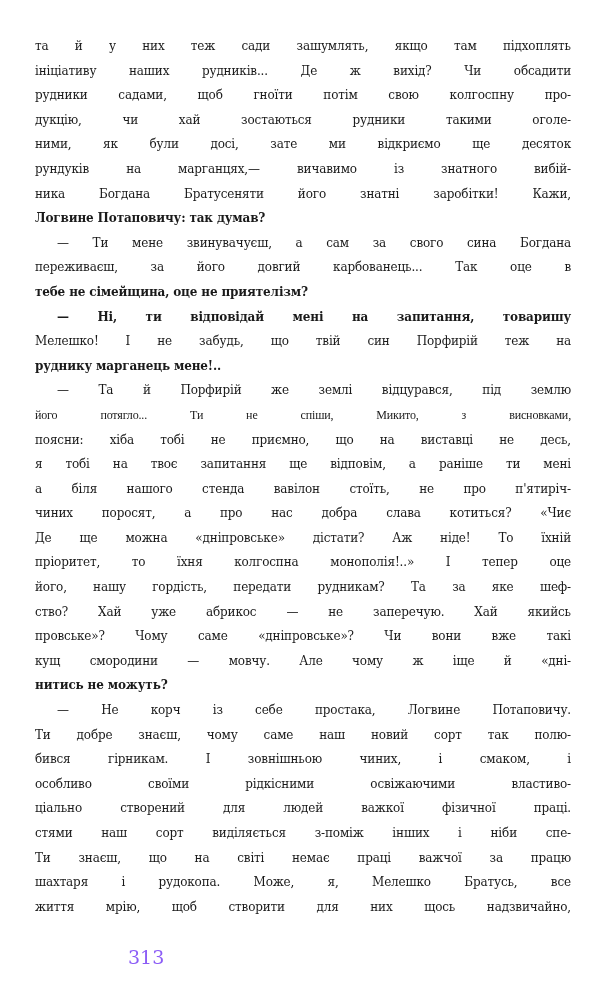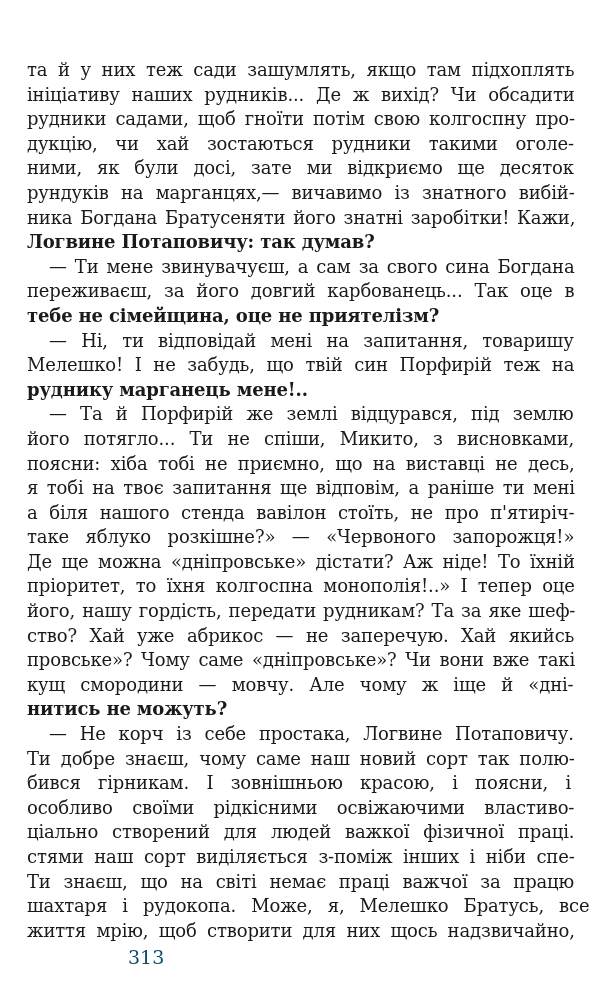"та й у них теж" .page { font-size: 18px -> 12px; left: 27px -> 35px; margin-top: 24px -> none }
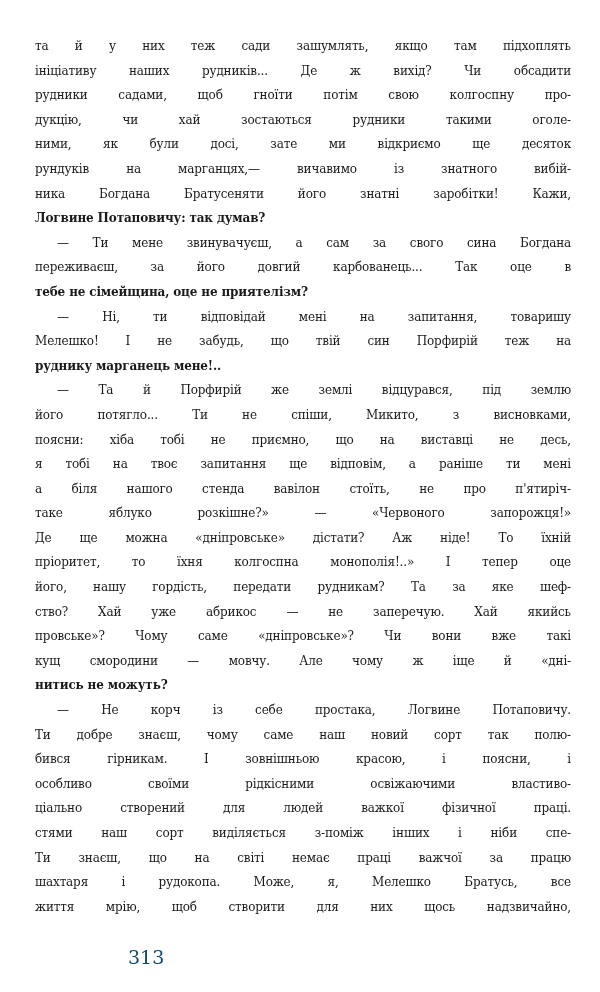"— Ні, ти відповідай мені" span.line { font-weight: none -> bold }
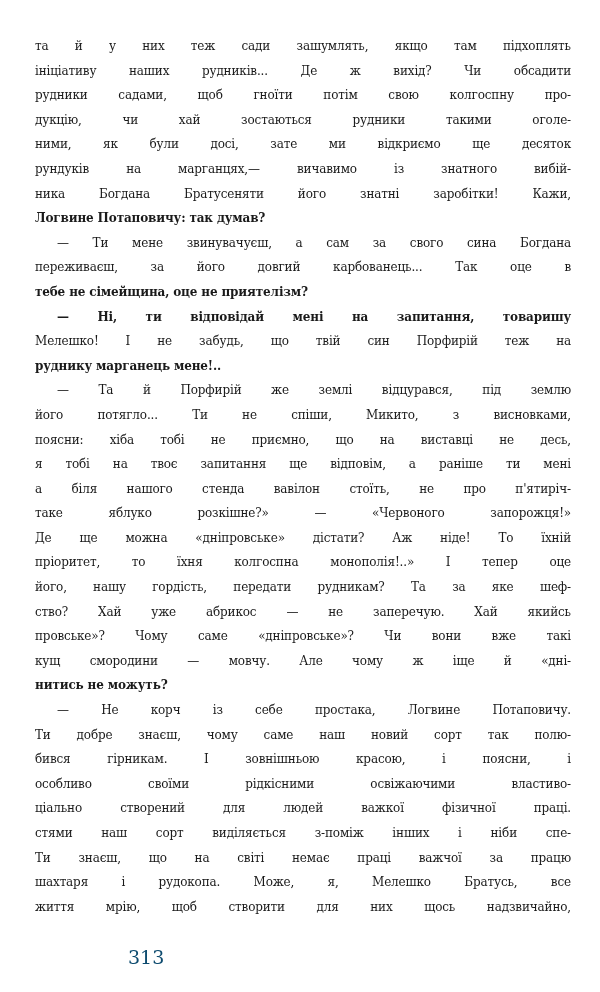"його потягло... Ти не спіши," span.line { font-family: none -> Liberation Serif, serif }
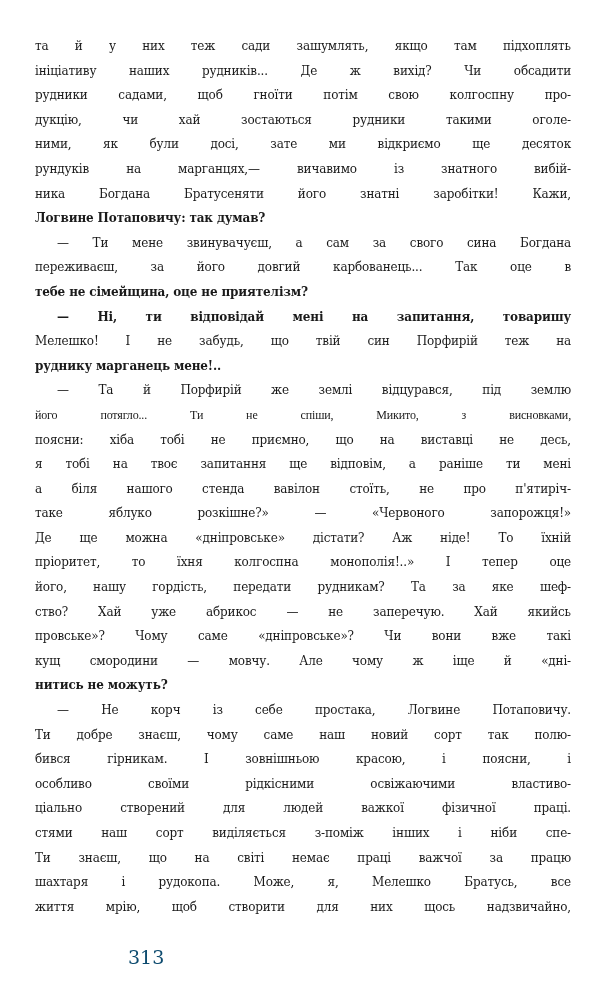"чиних поросят, а про нас" span.line { html: none -> <span>чиних поросят, а про нас добра слава котиться? «Чиє</span> }
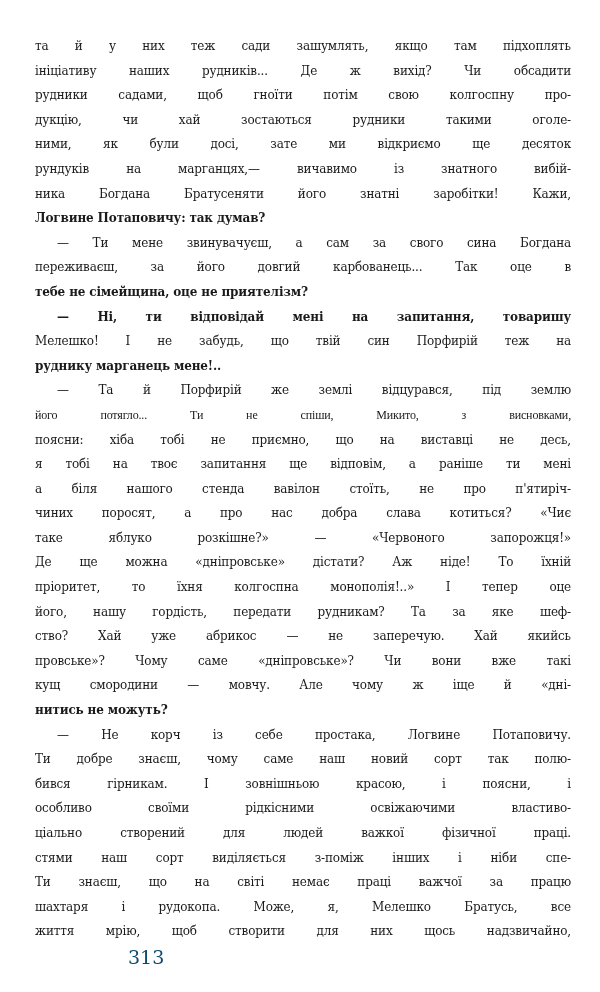"таке яблуко розкішне?» — «Червоного" span.line { html: <span>таке яблуко розкішне?» — «Червоного запорожця!»</span> -> none }
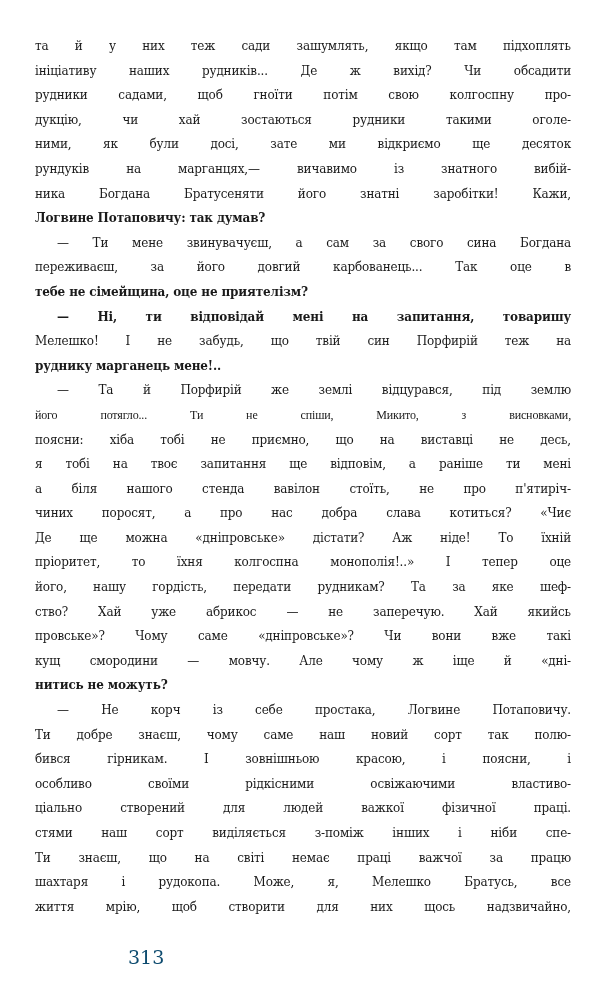"бився гірникам. І зовнішньою красою," span.line { text: красою, і поясни -> чиних, і смаком }
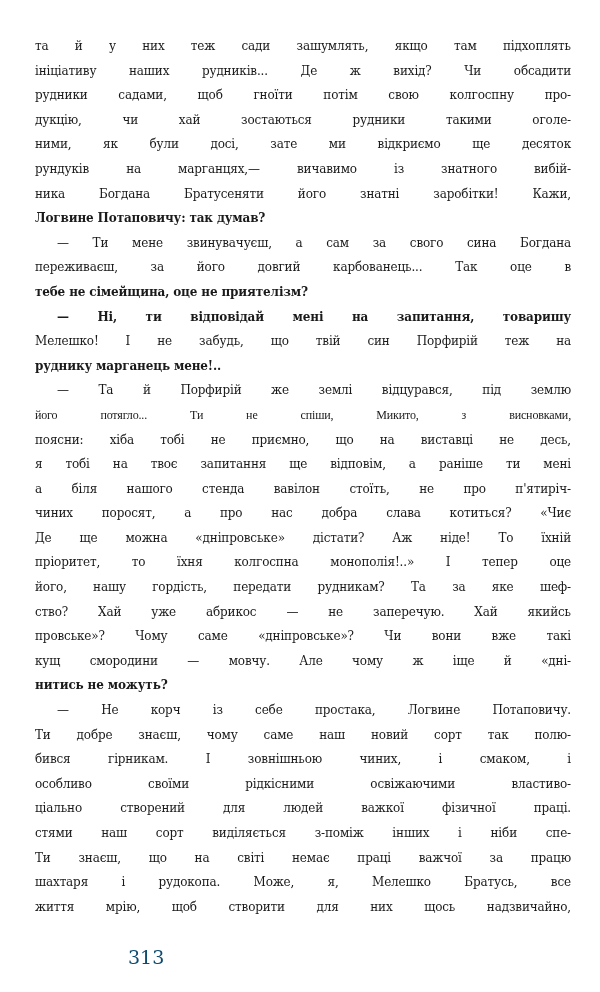"313" .page-number { color: #0c4a6e -> #8b5cf6 }
